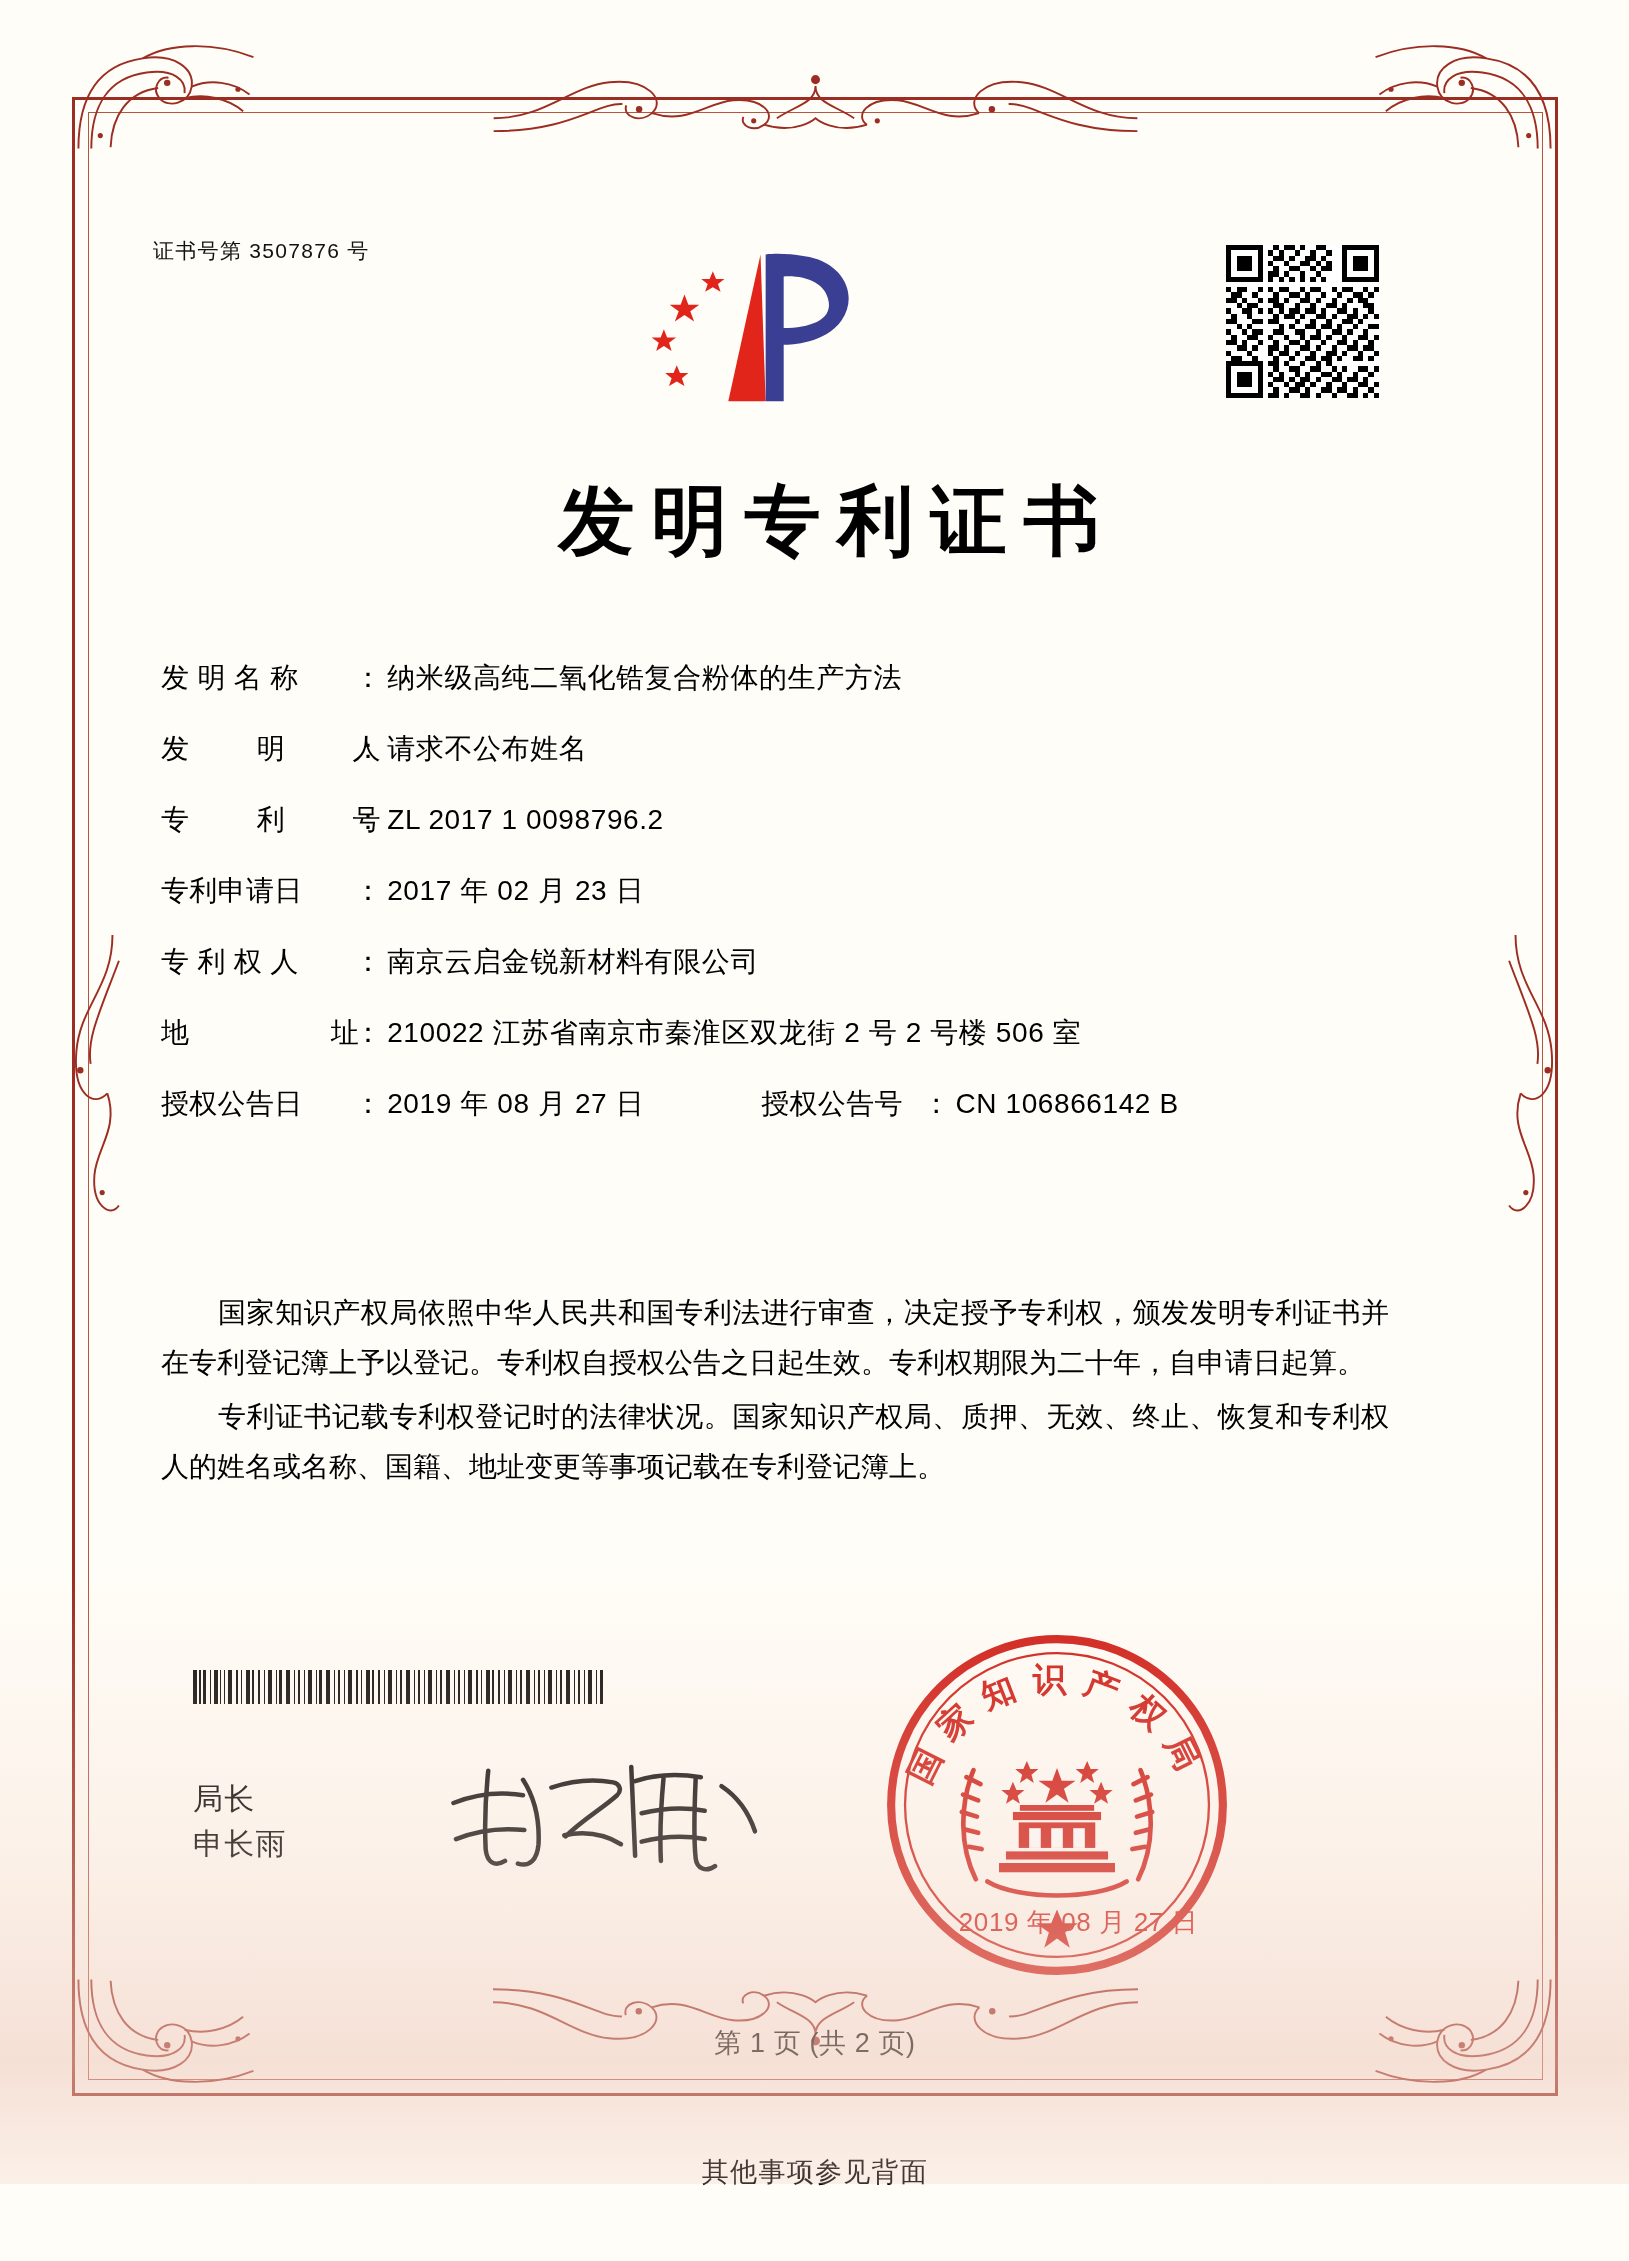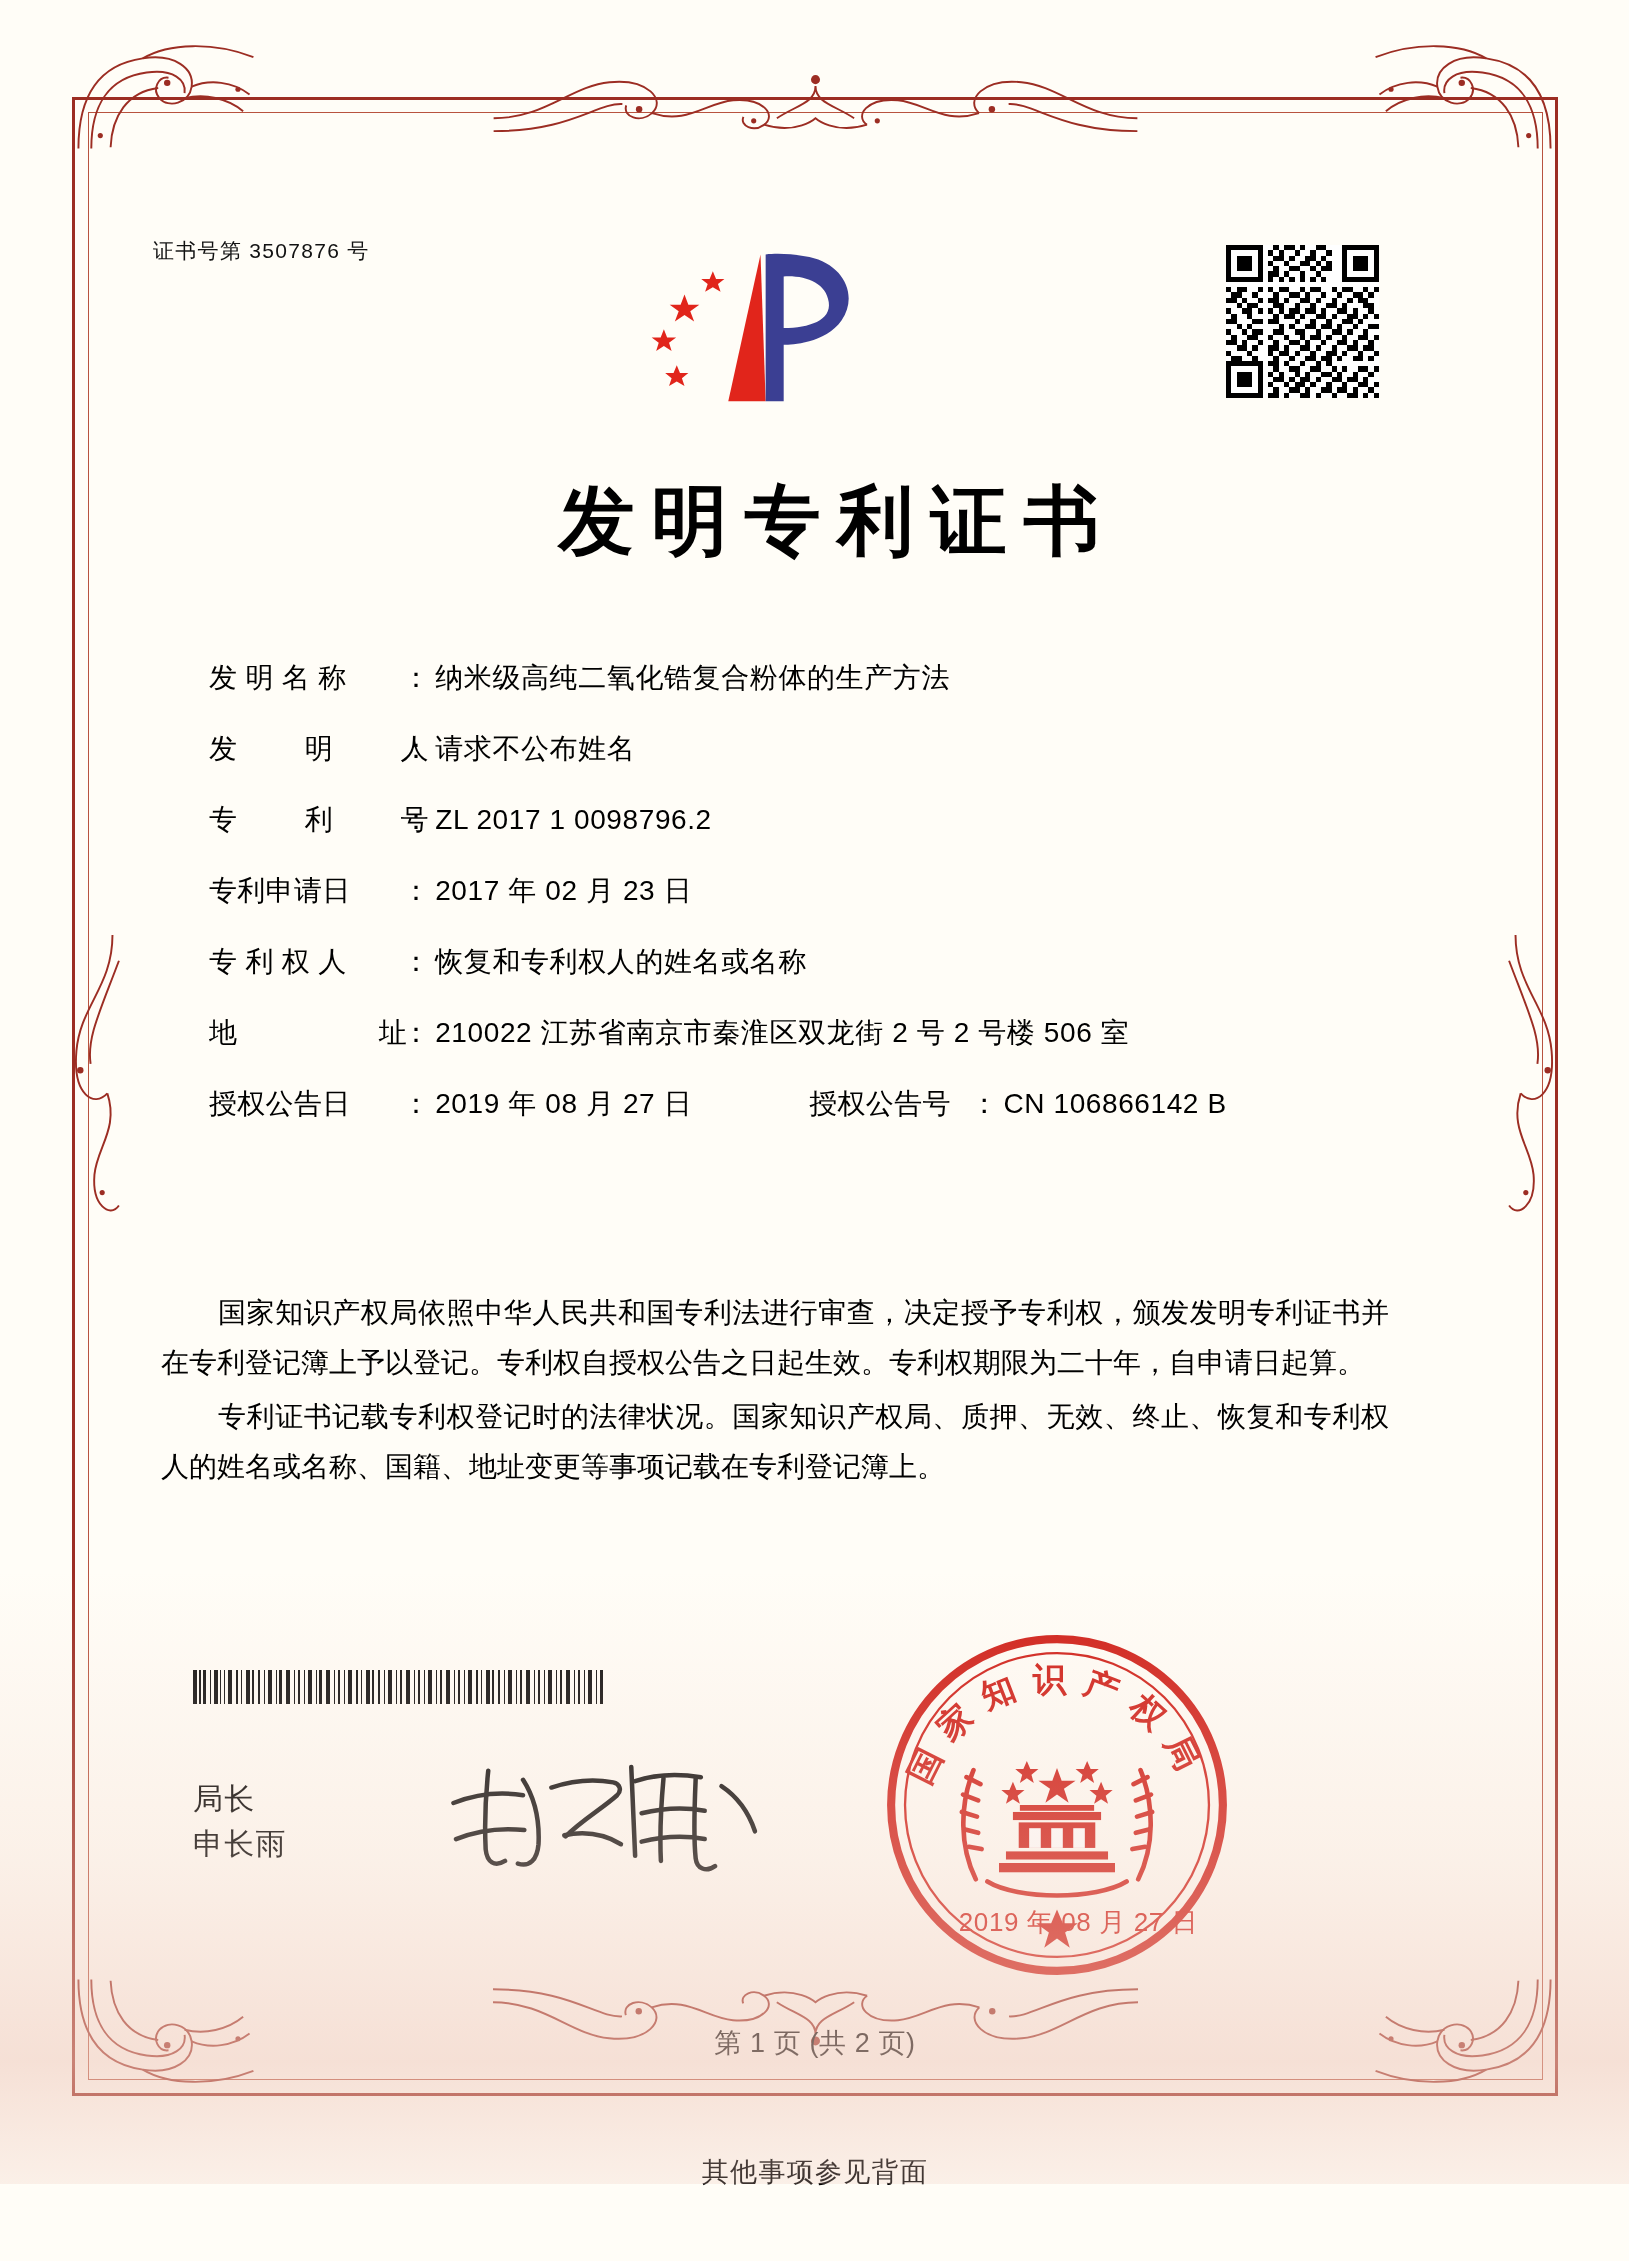"发 明 名 称" .field-label { margin-left: 48px -> none }
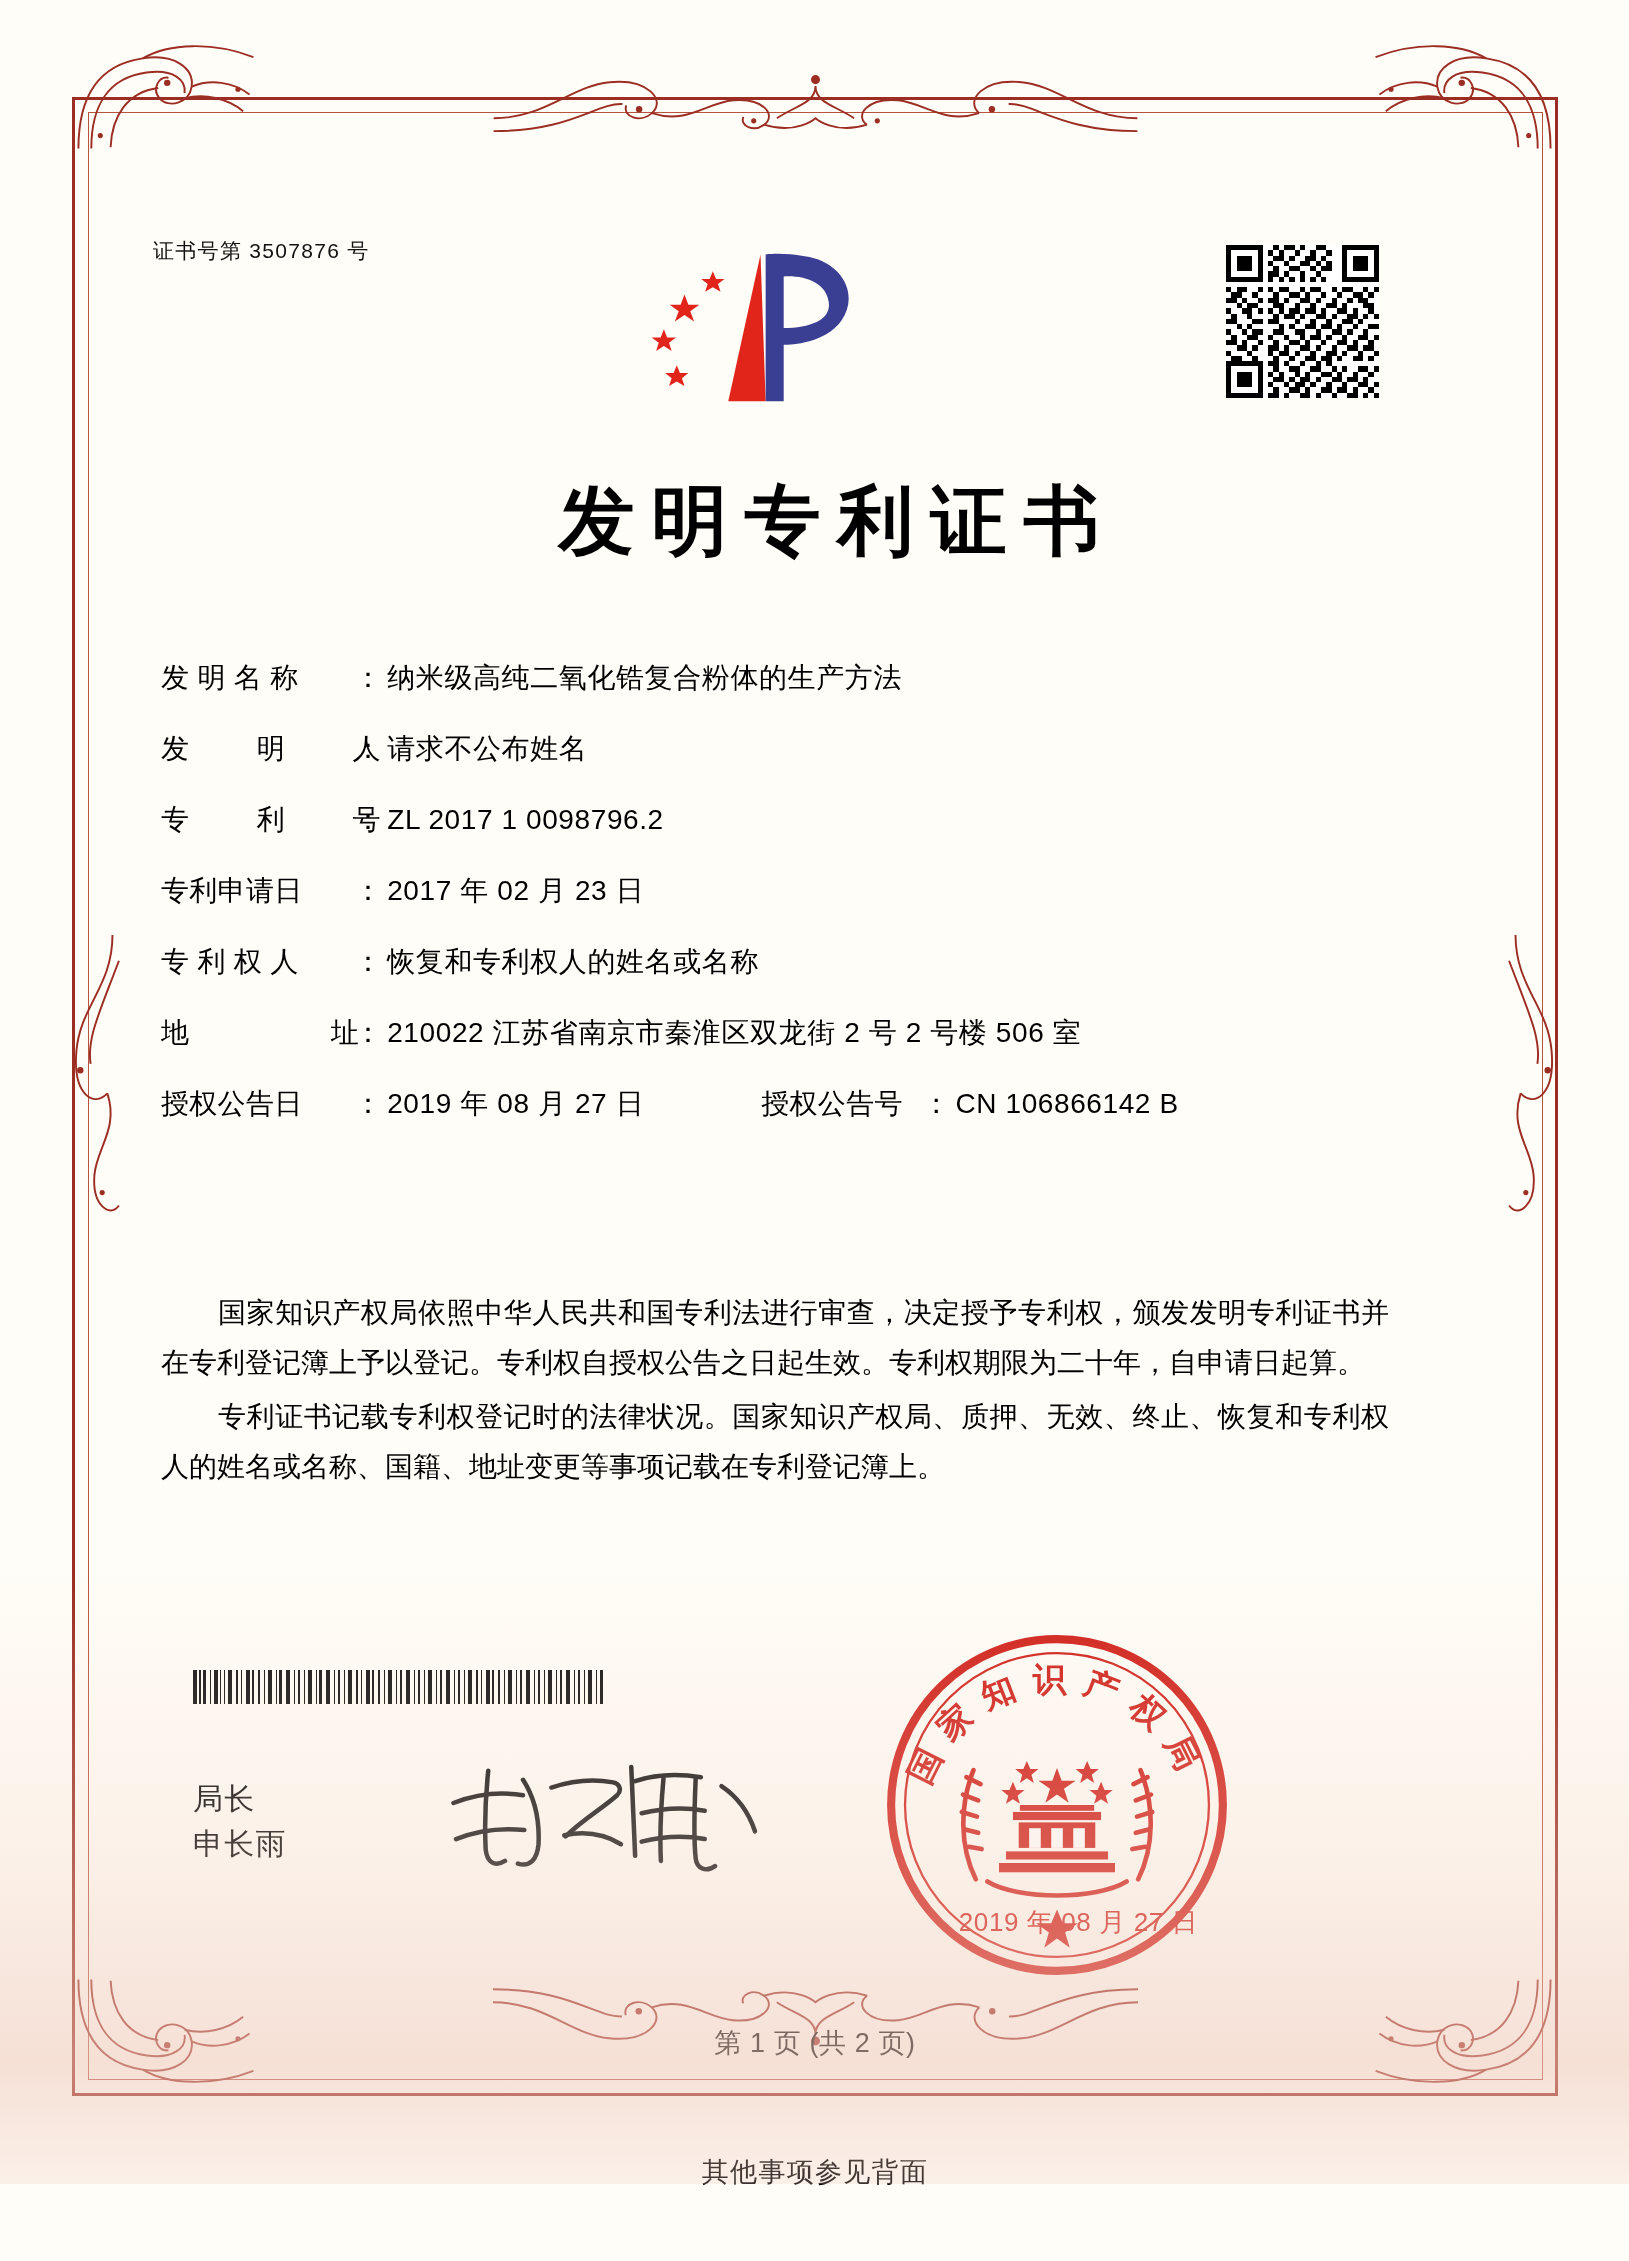"恢复和专利权人的姓名或名称" span.field-value { text: 恢复和专利权人的姓名或名称 -> 南京云启金锐新材料有限公司 }
